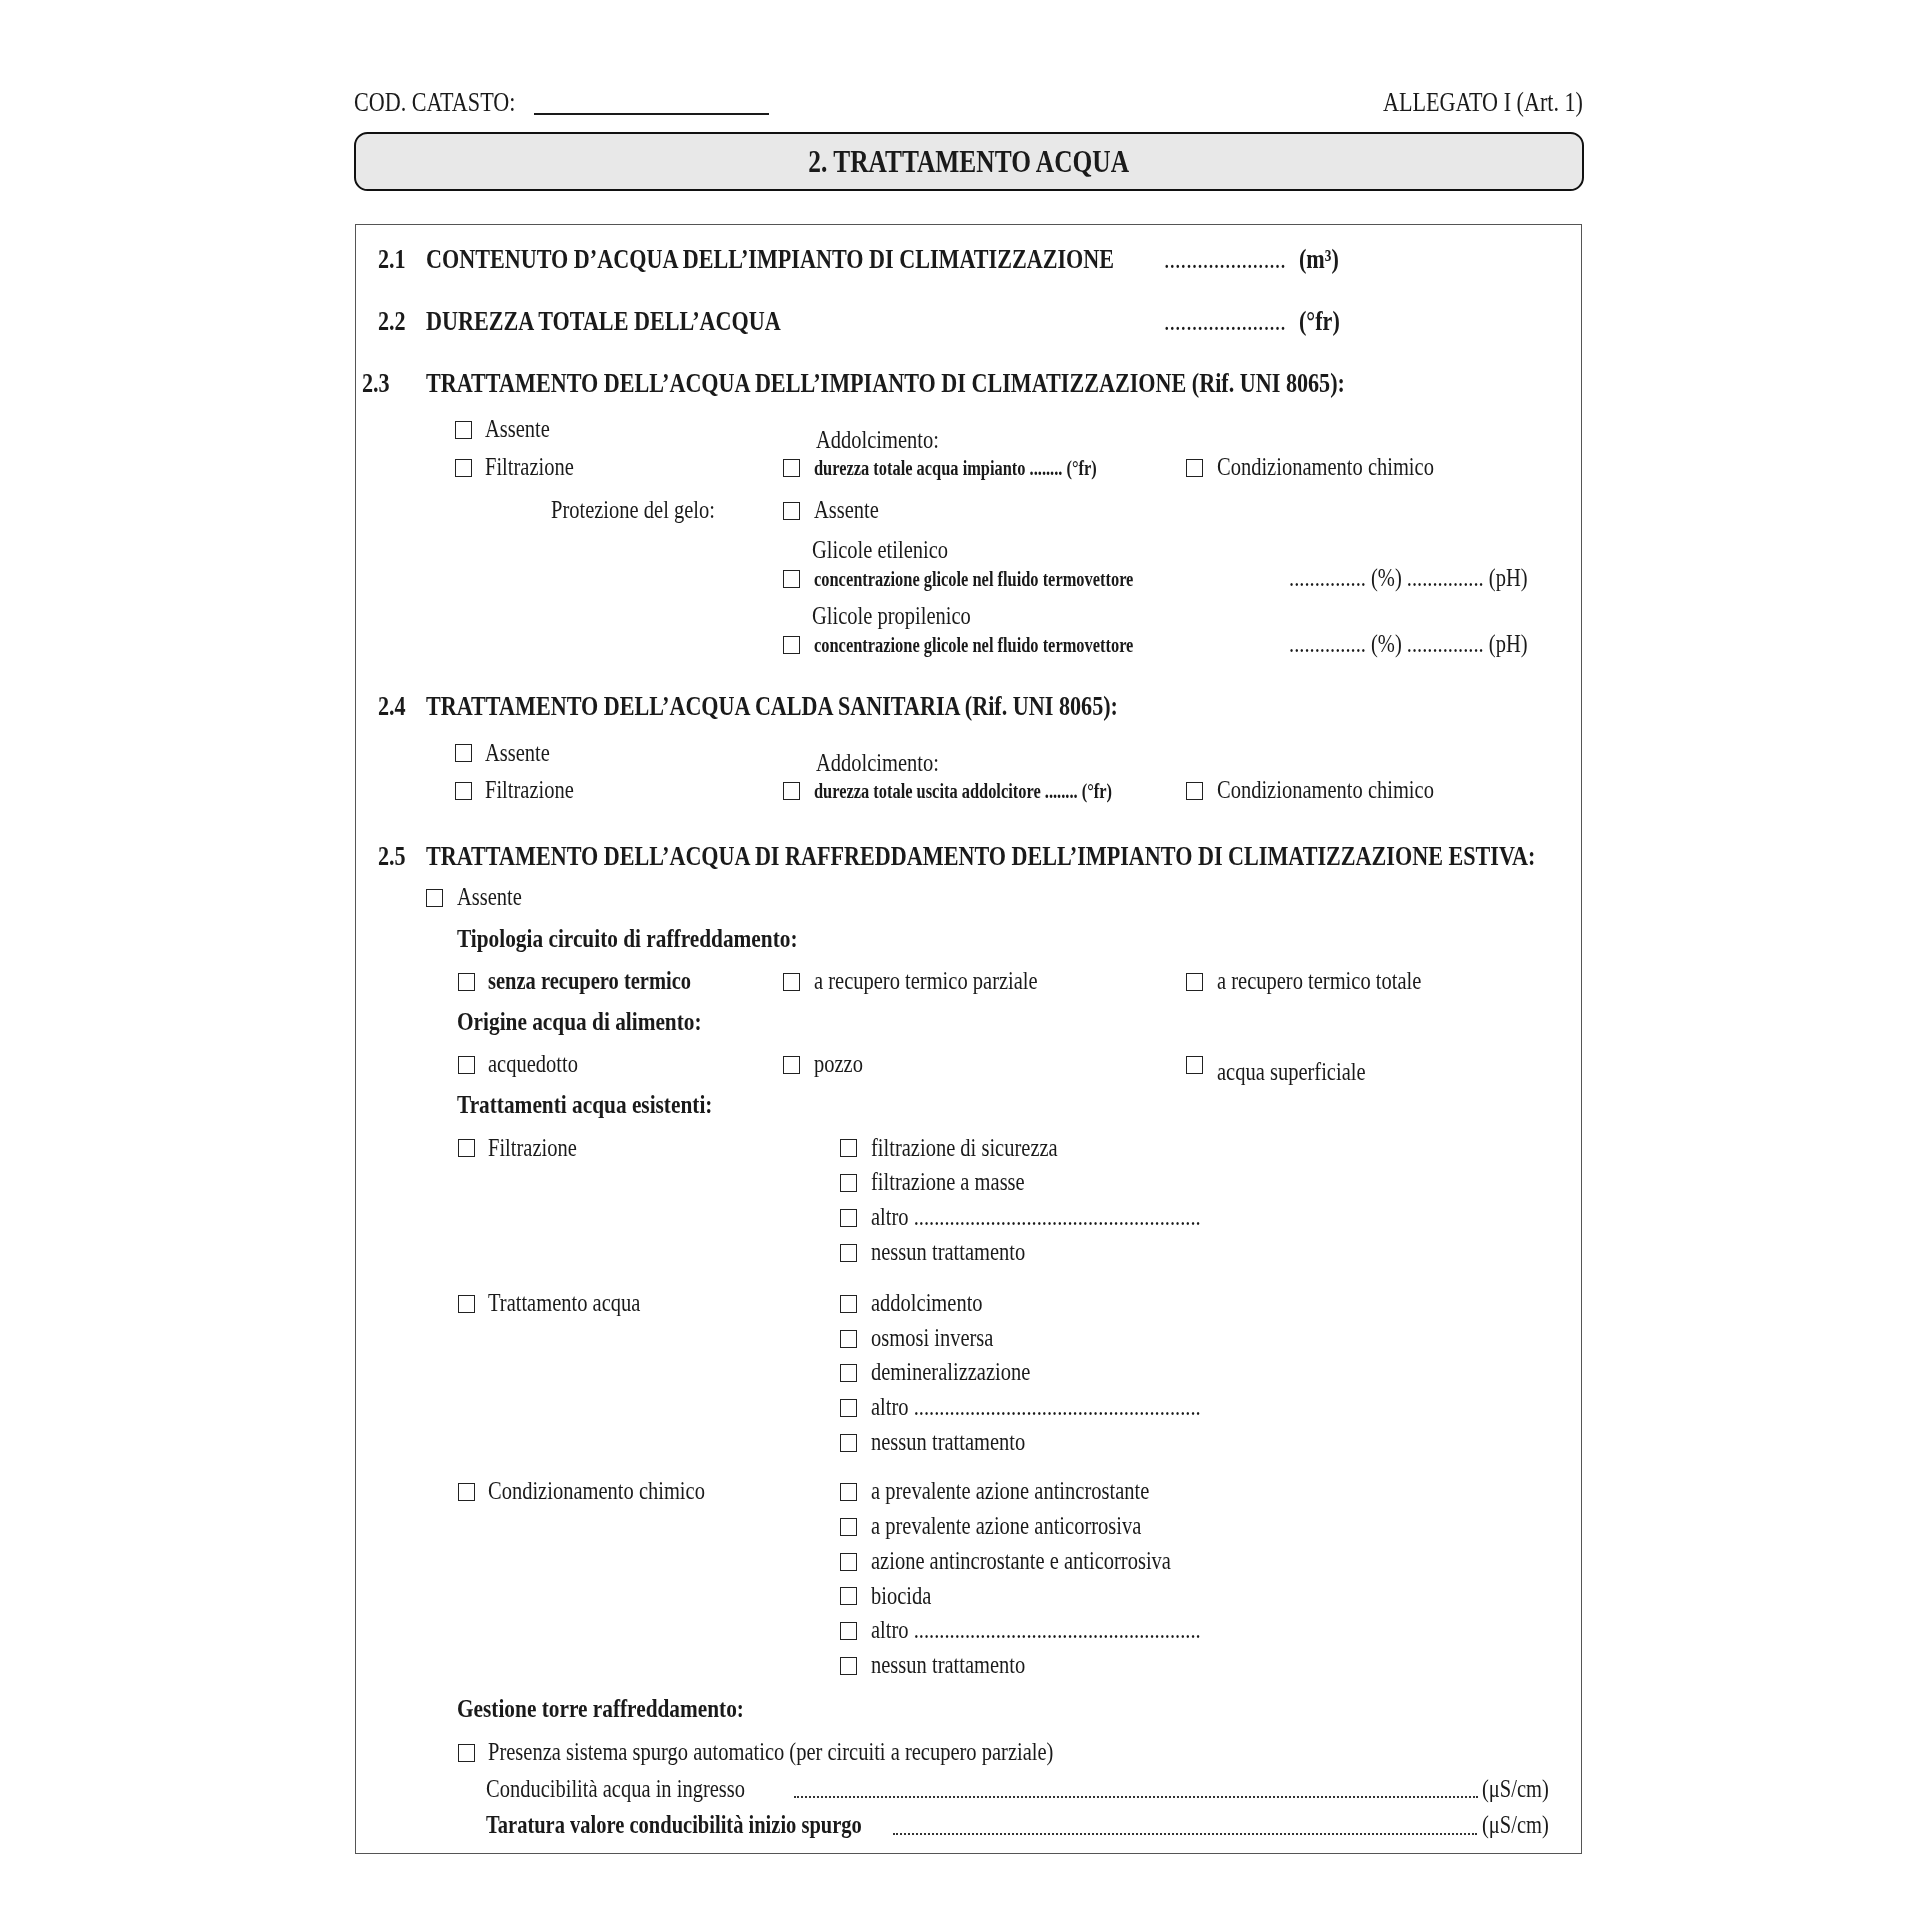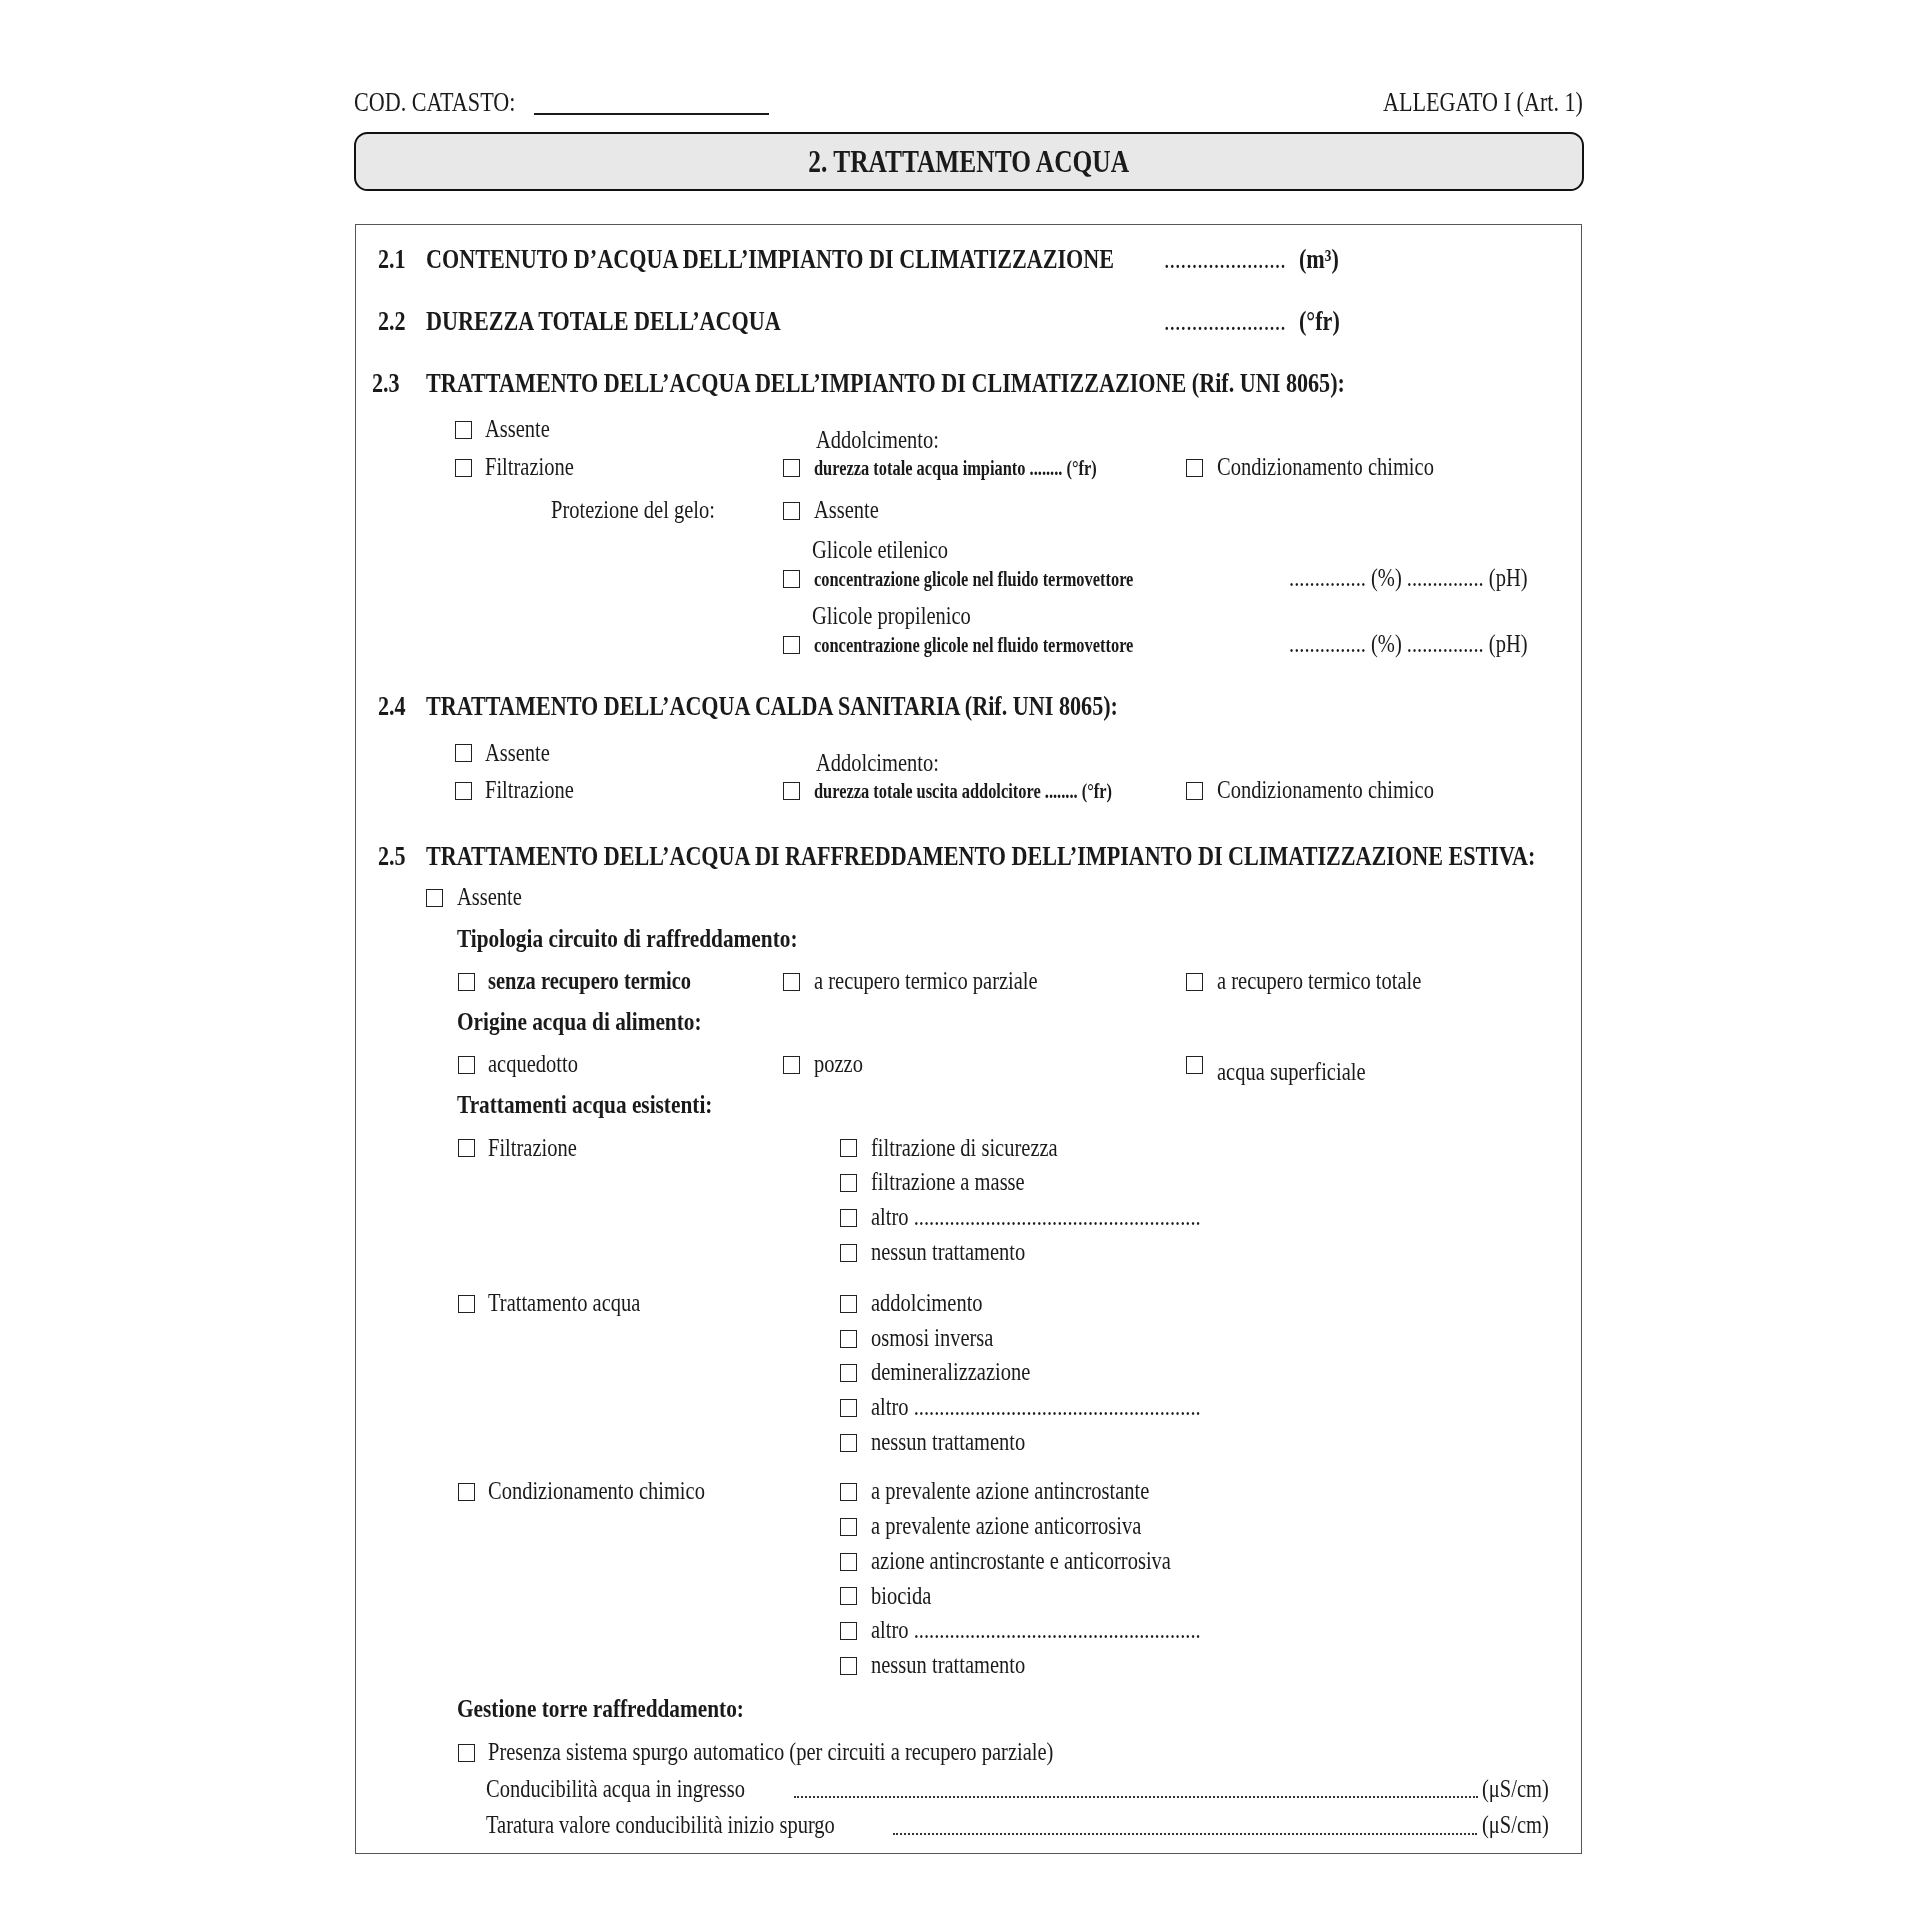"2.3" div.abs { left: 372px -> 362px }
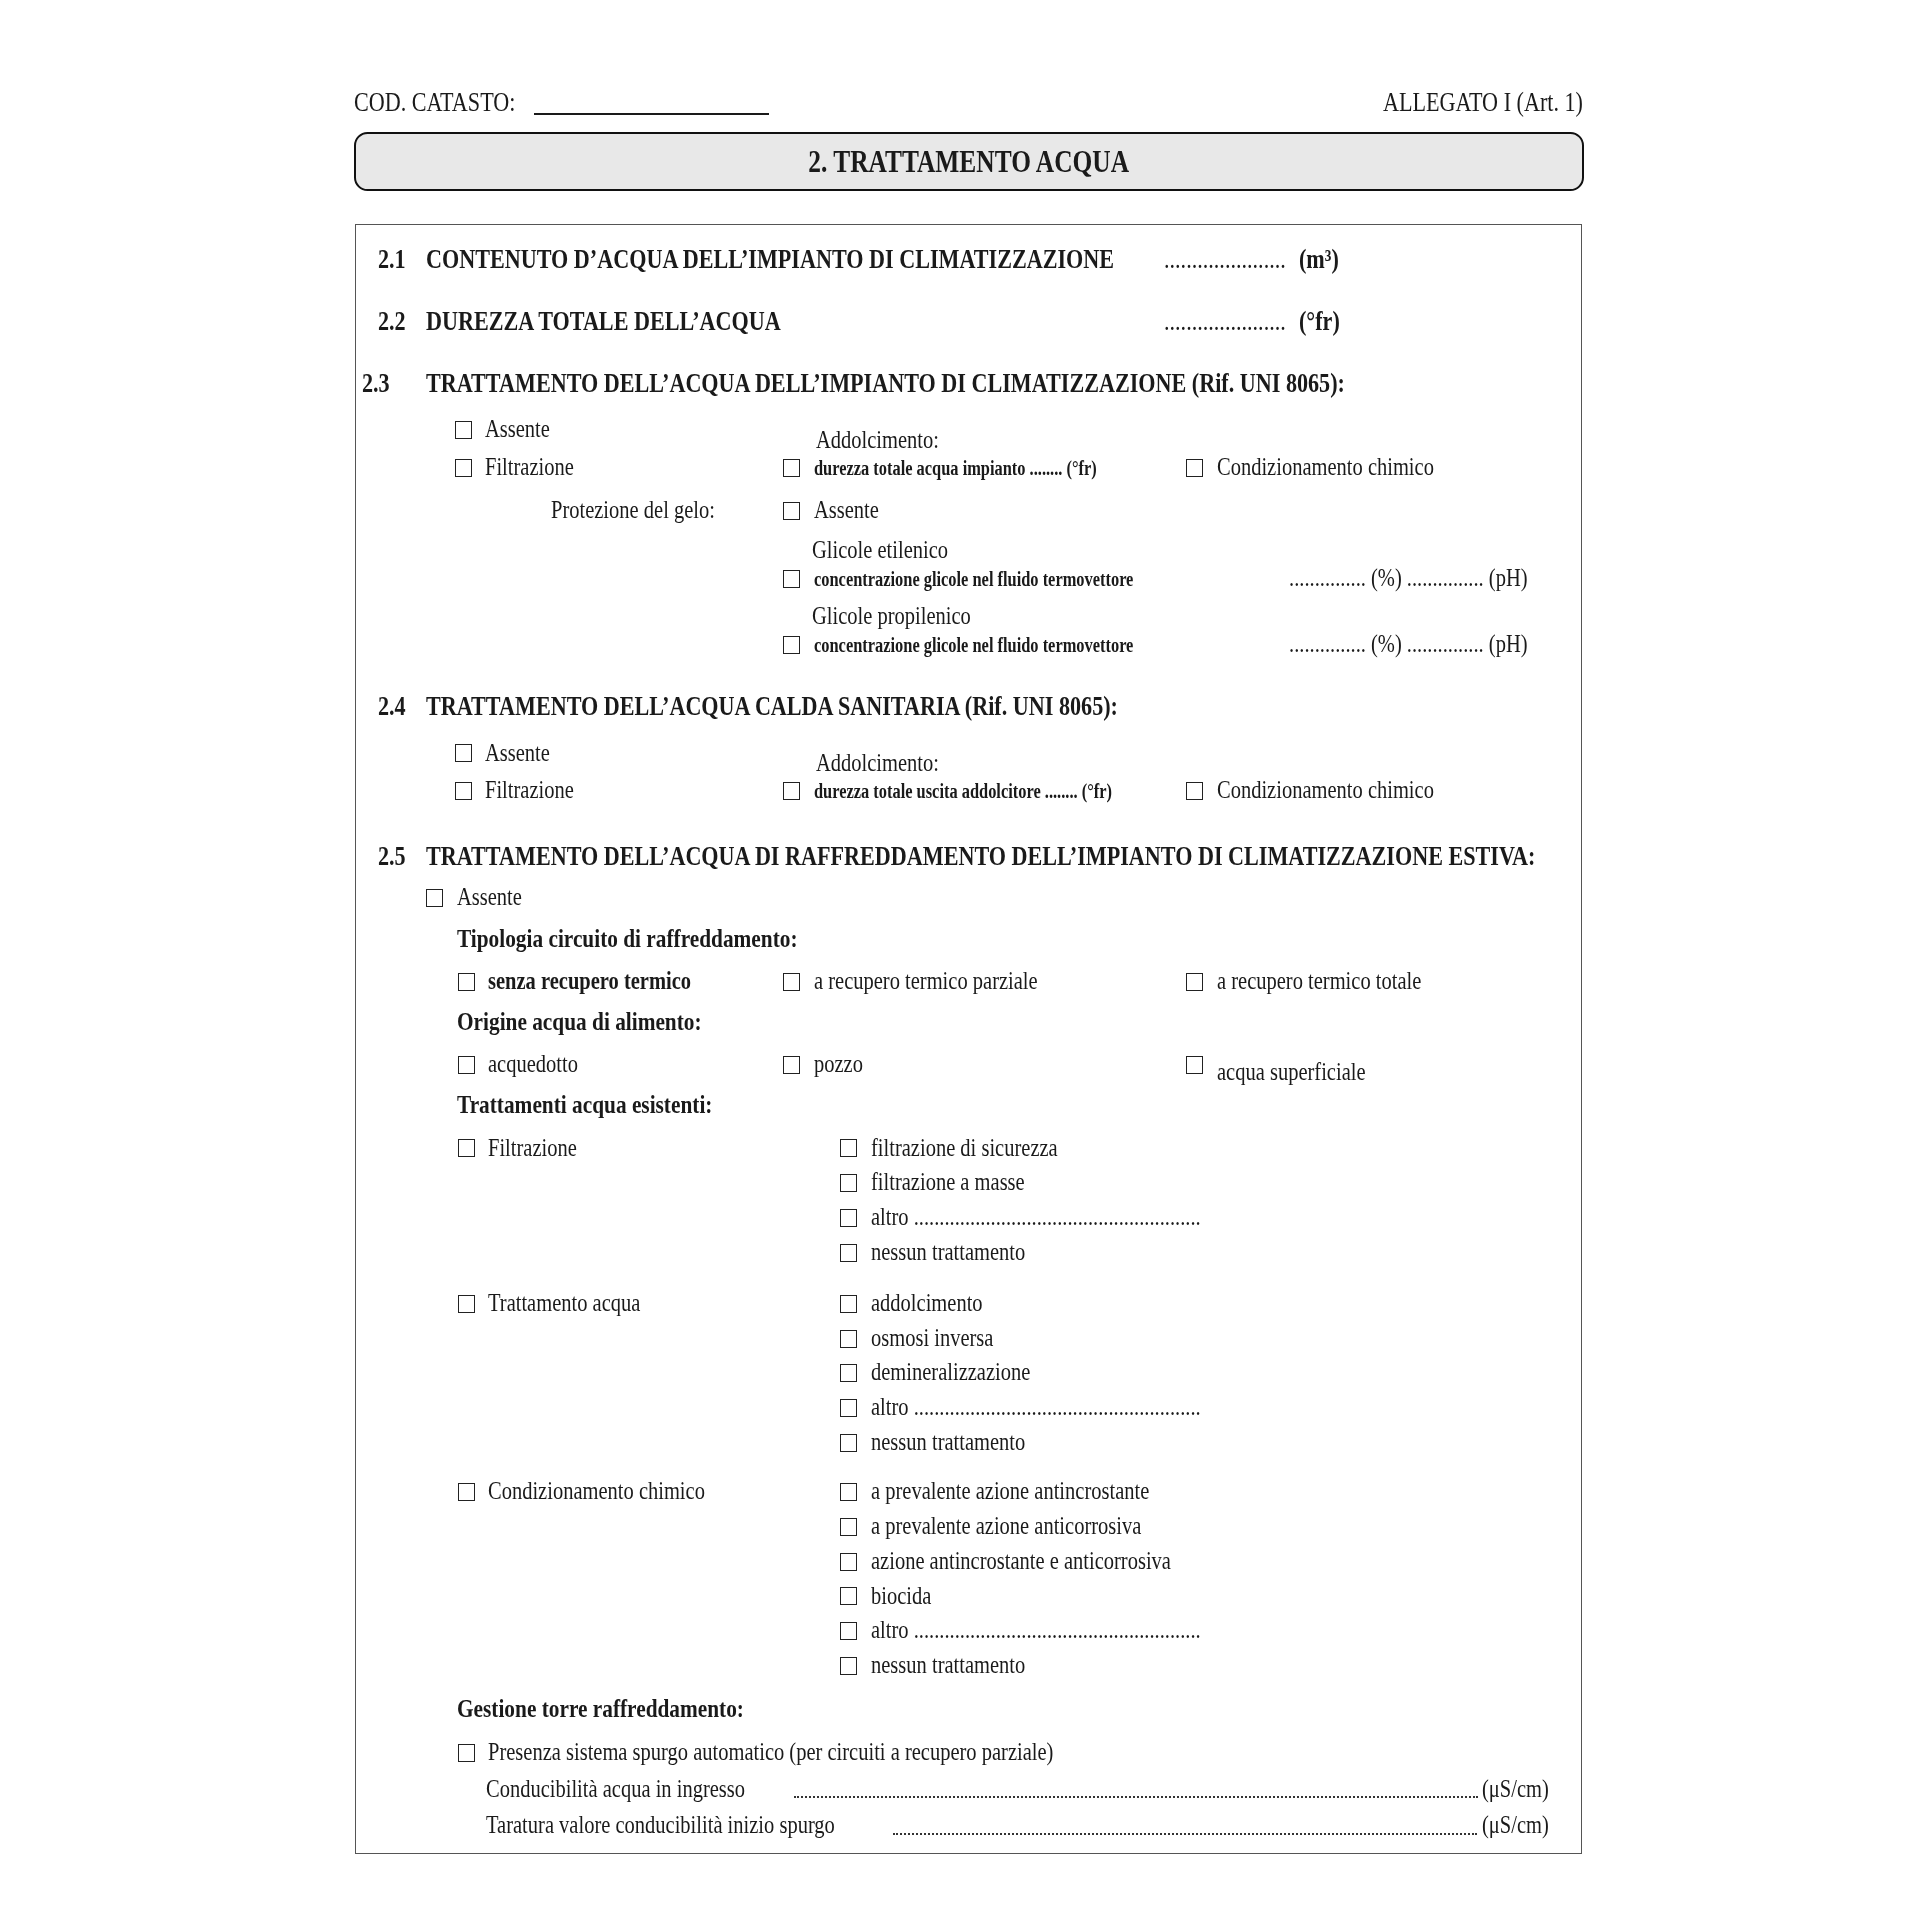"Taratura valore conducibilità inizio" div.abs { font-weight: none -> bold }
